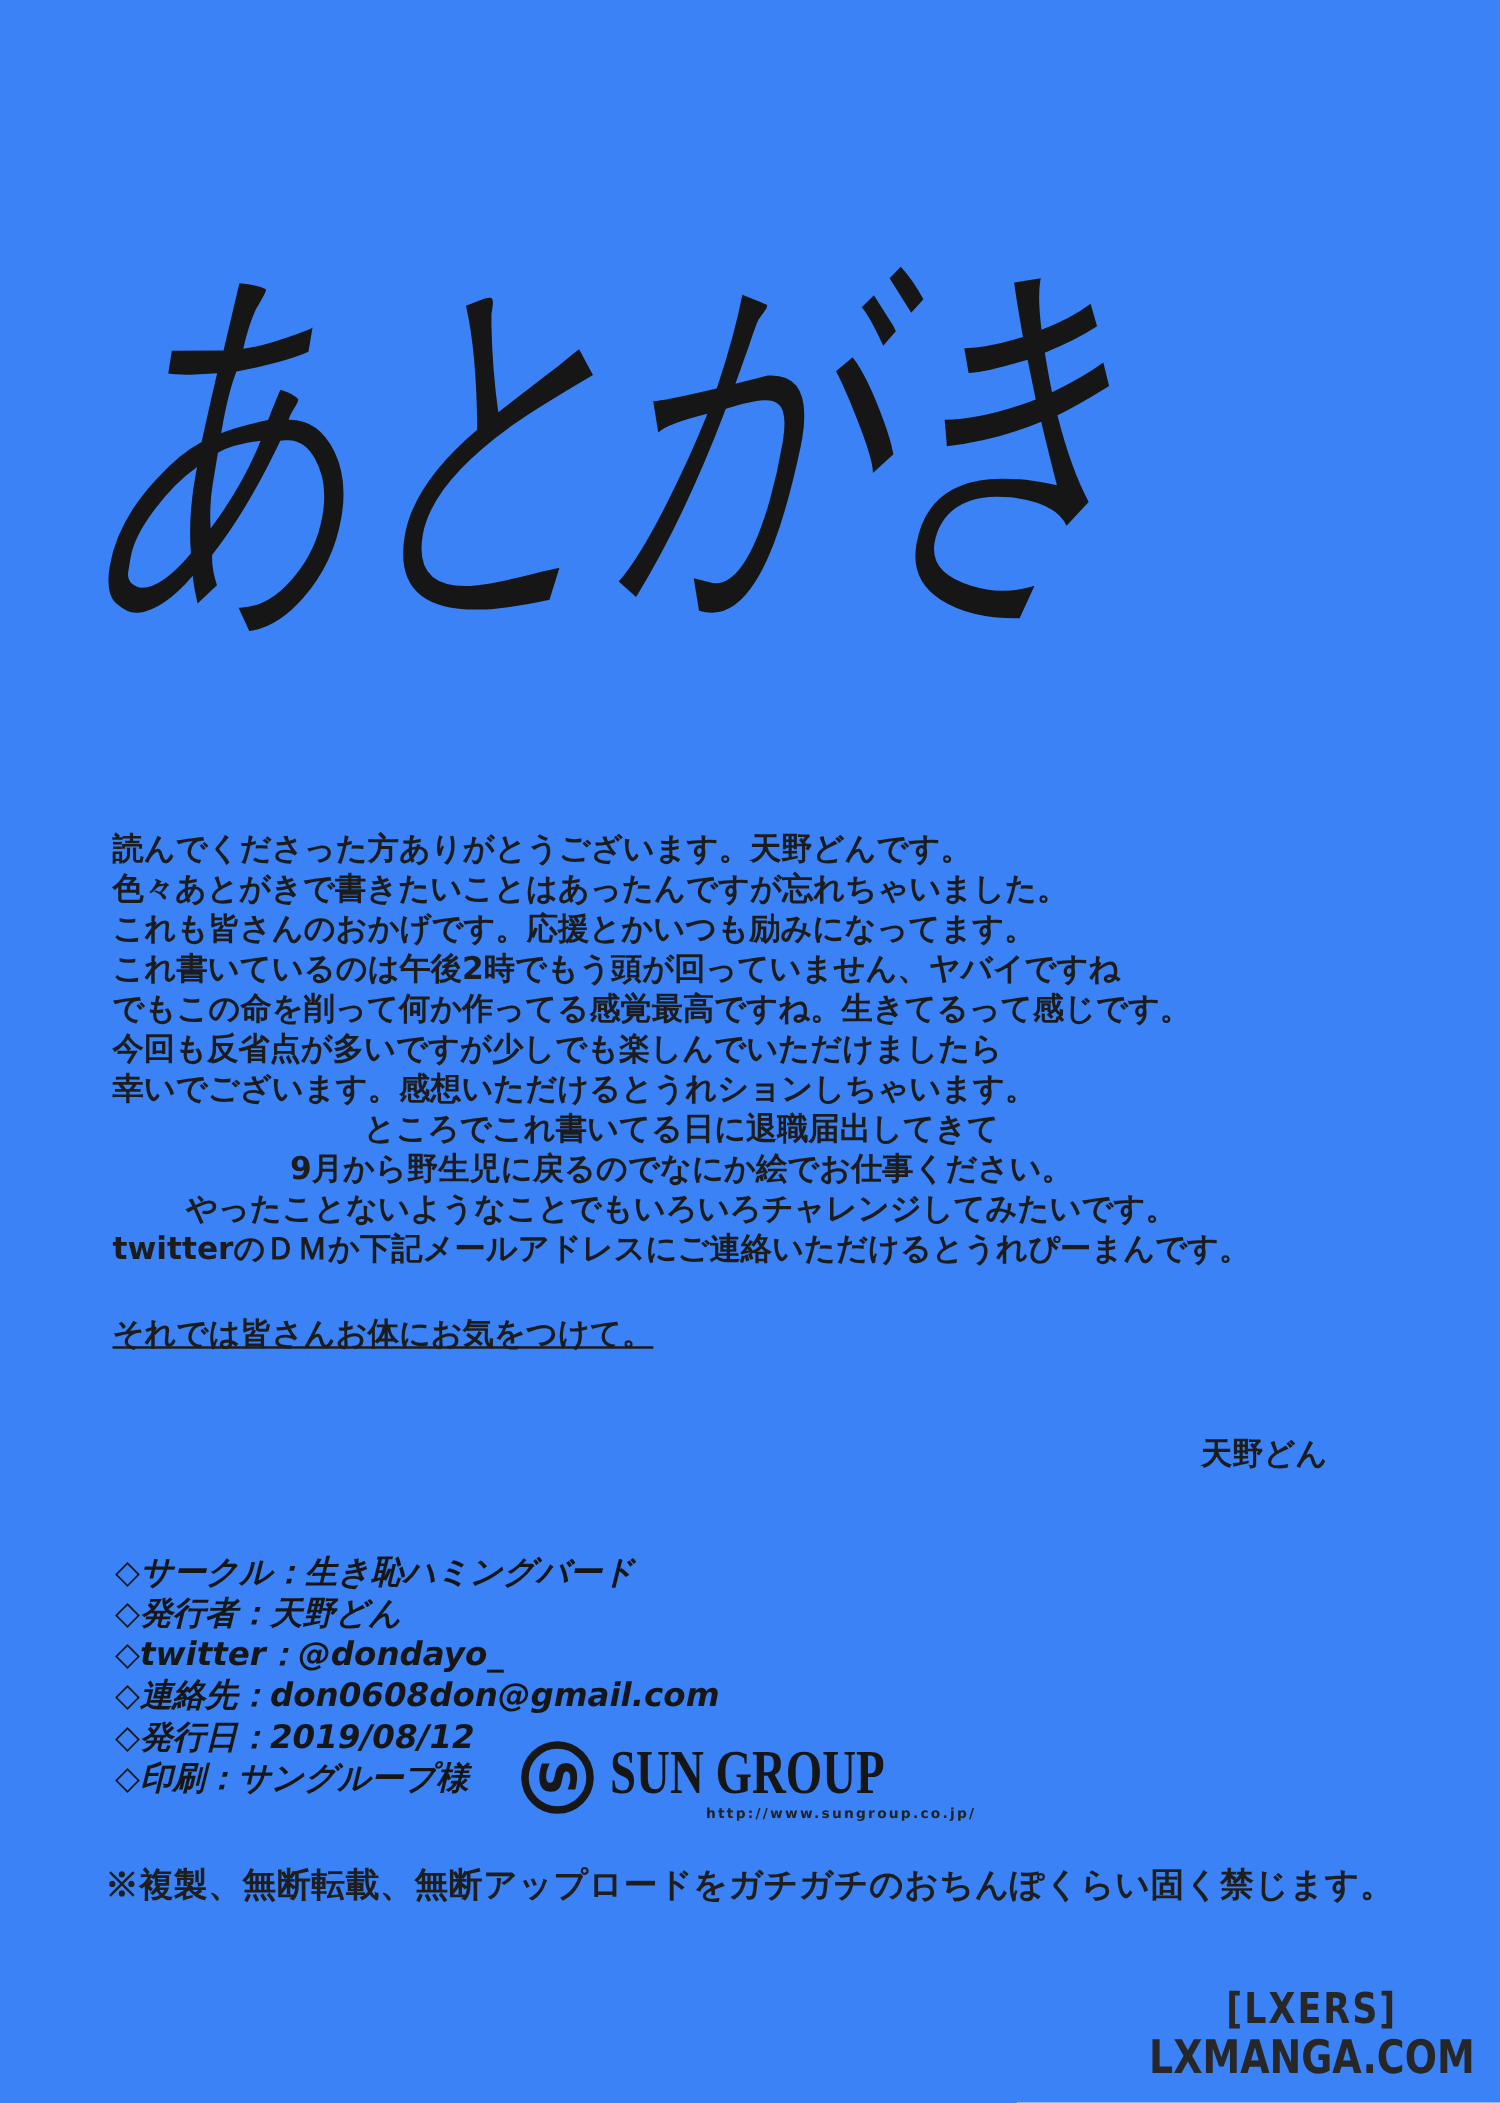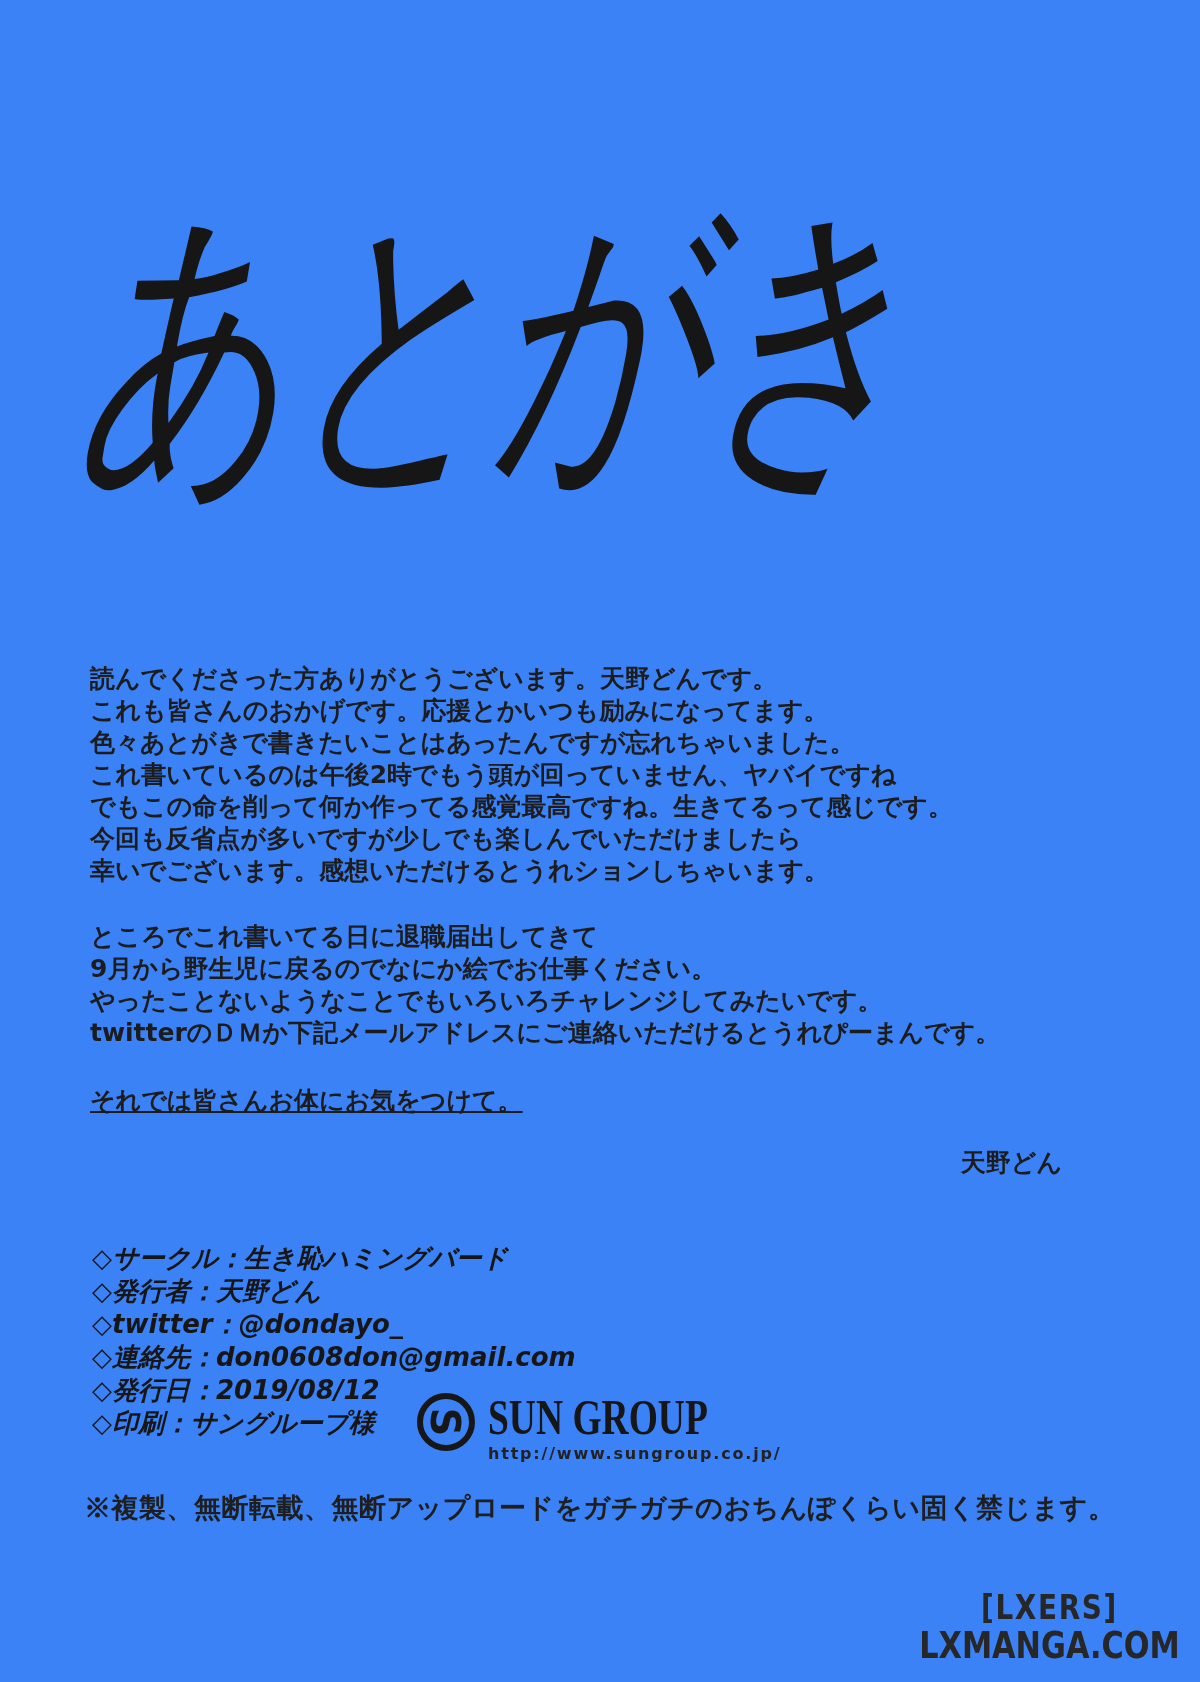"これも皆さんのおかげです。応援とかいつも励みになってます。" div.line { order: before "色々あとがきで書きたいことはあったんですが忘れちゃいました。" -> after "色々あとがきで書きたいことはあったんですが忘れちゃいました。" }
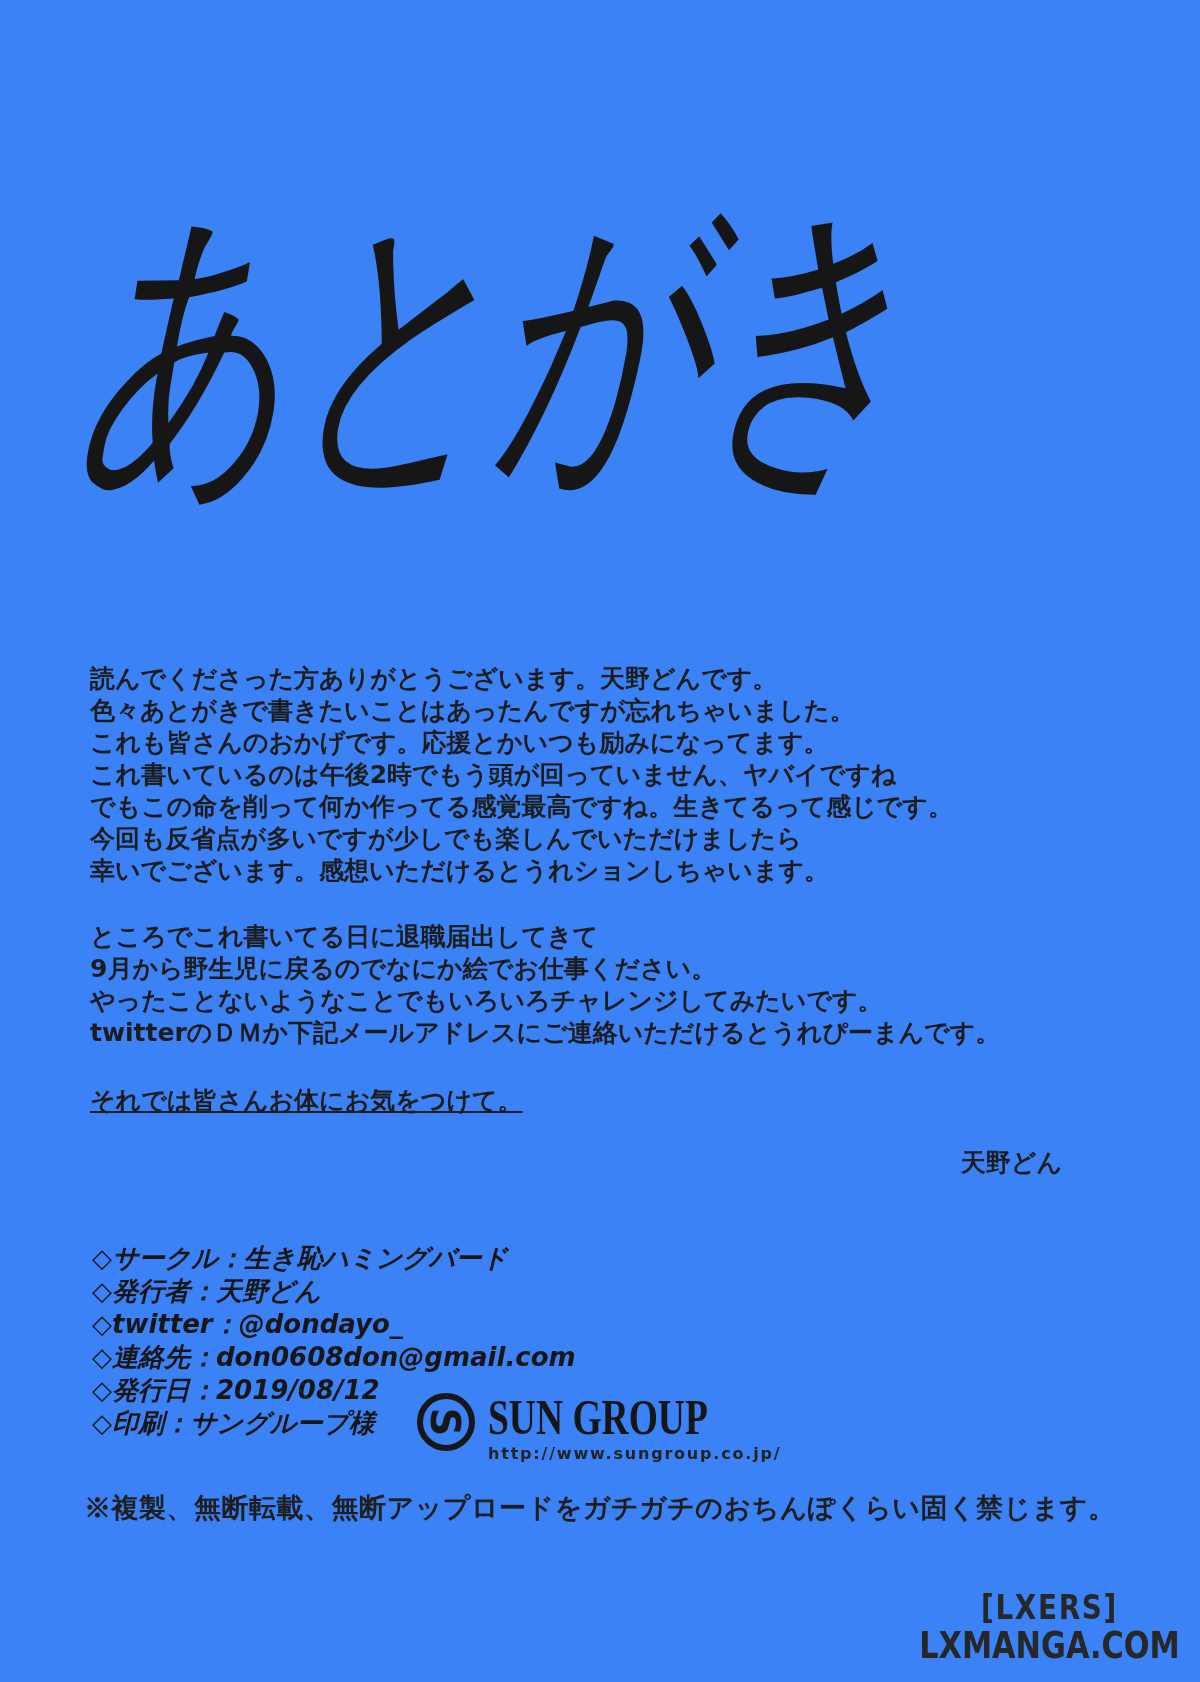"ところでこれ書いてる日に退職届出してきて" .para2 { margin-top: 34px -> none; text-align: none -> center }
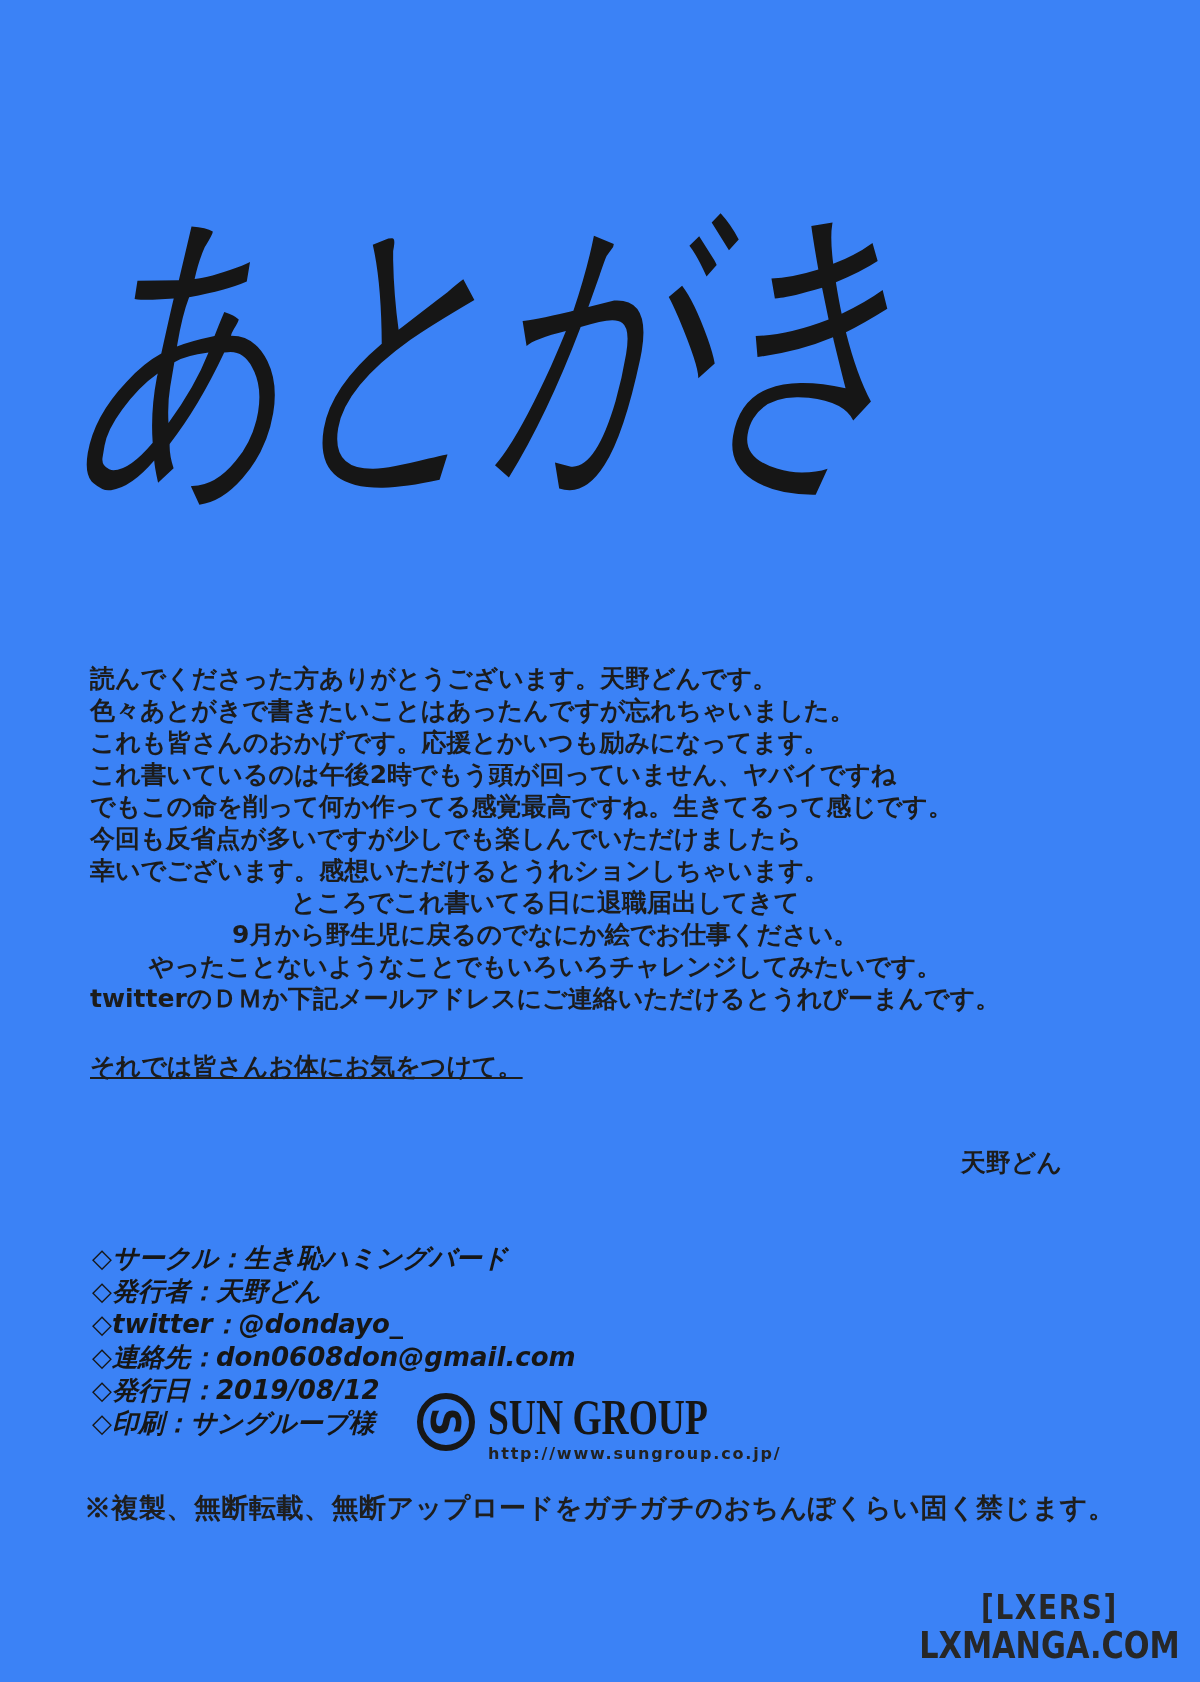"http://www.sungroup.co.jp/" .sun-url { font-size: 16px -> 11px }
